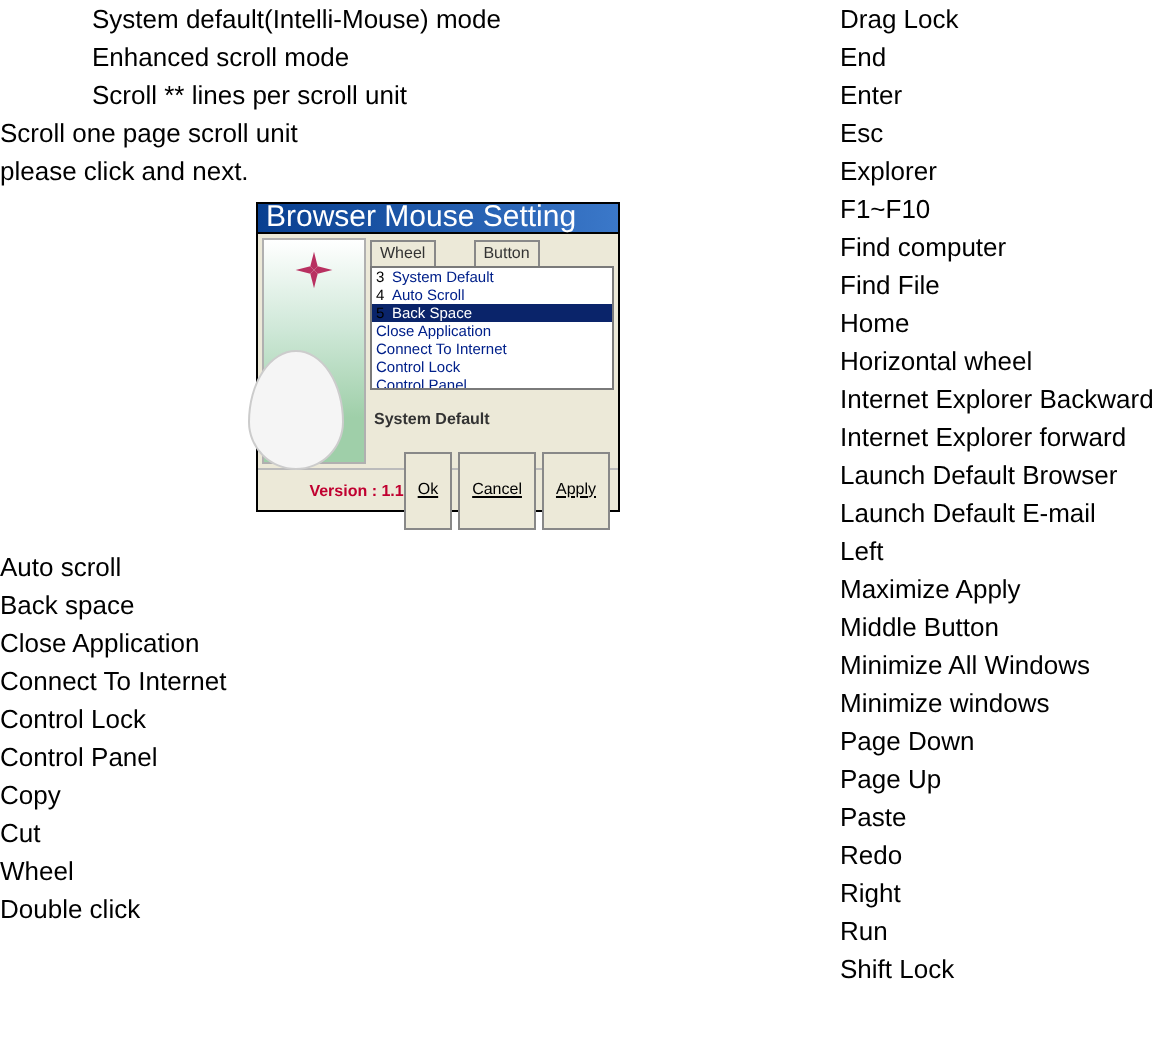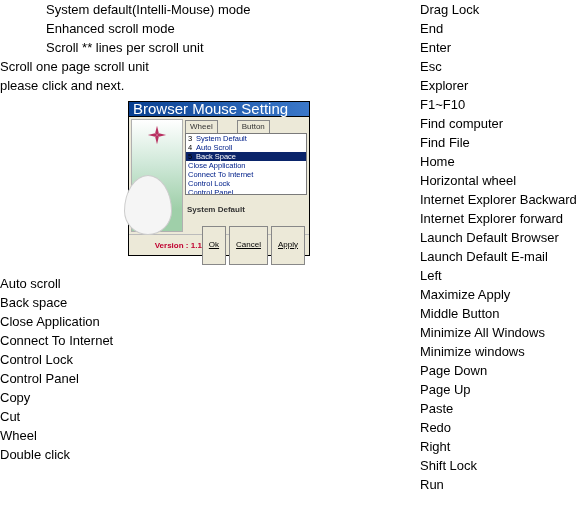"Shift Lock" div.line { order: before "Run" -> after "Run" }
